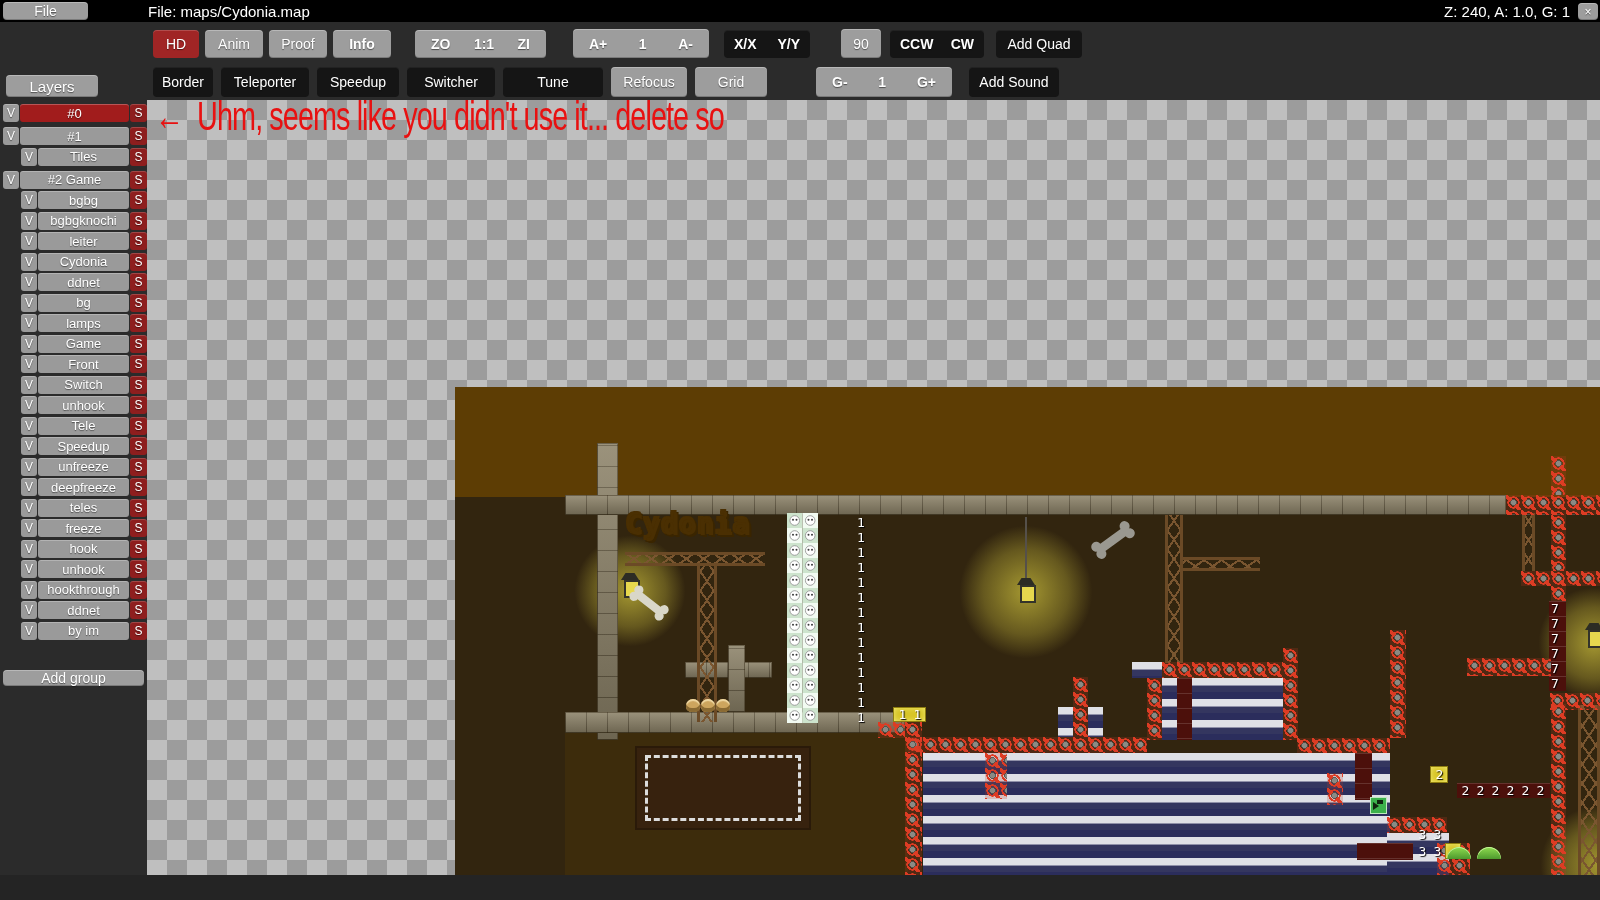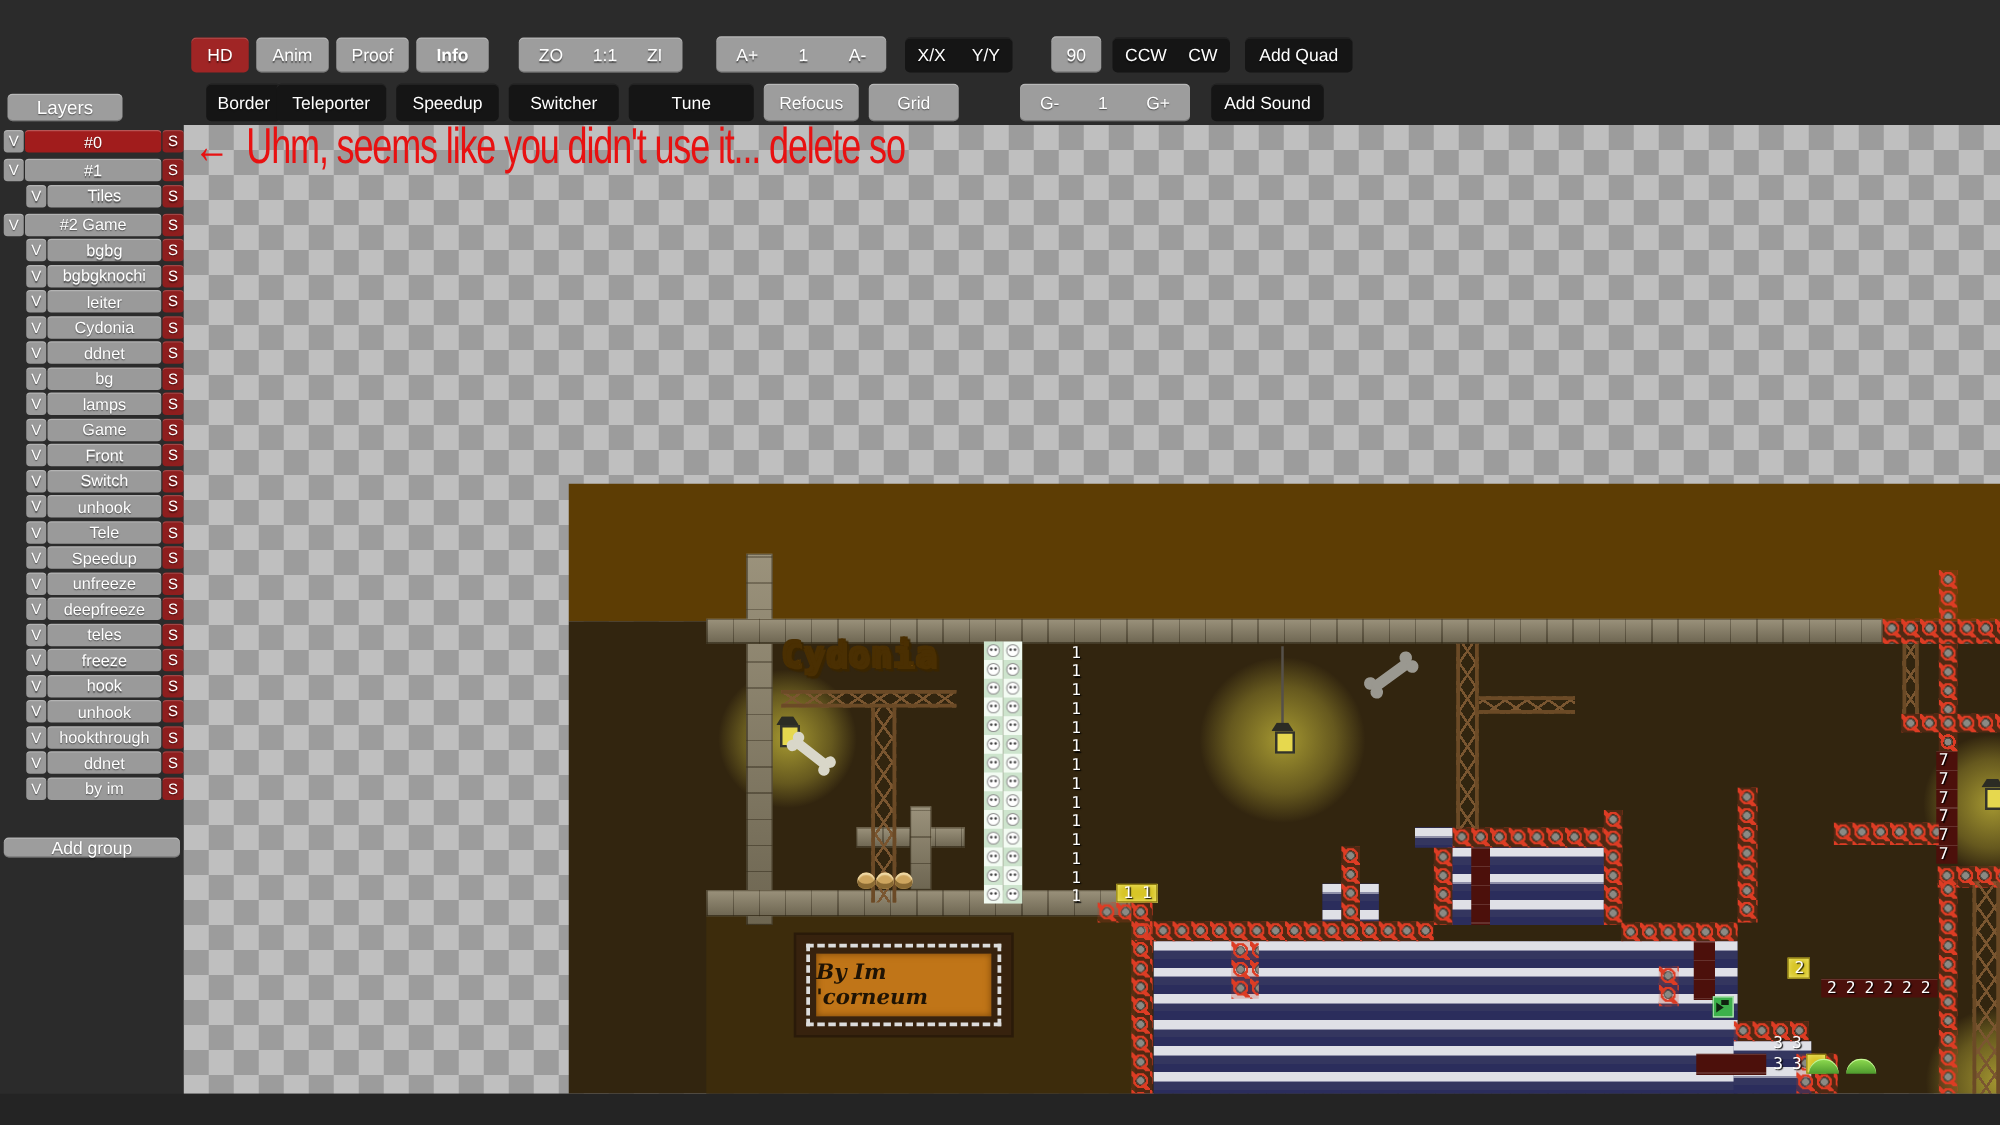"File" div.topbar { html: none -> <div> <div>File</div> <div>File: maps/Cydonia.map</div> <div>Z: 240, A: 1.0, G: 1</div> <div>×</div> </div> }
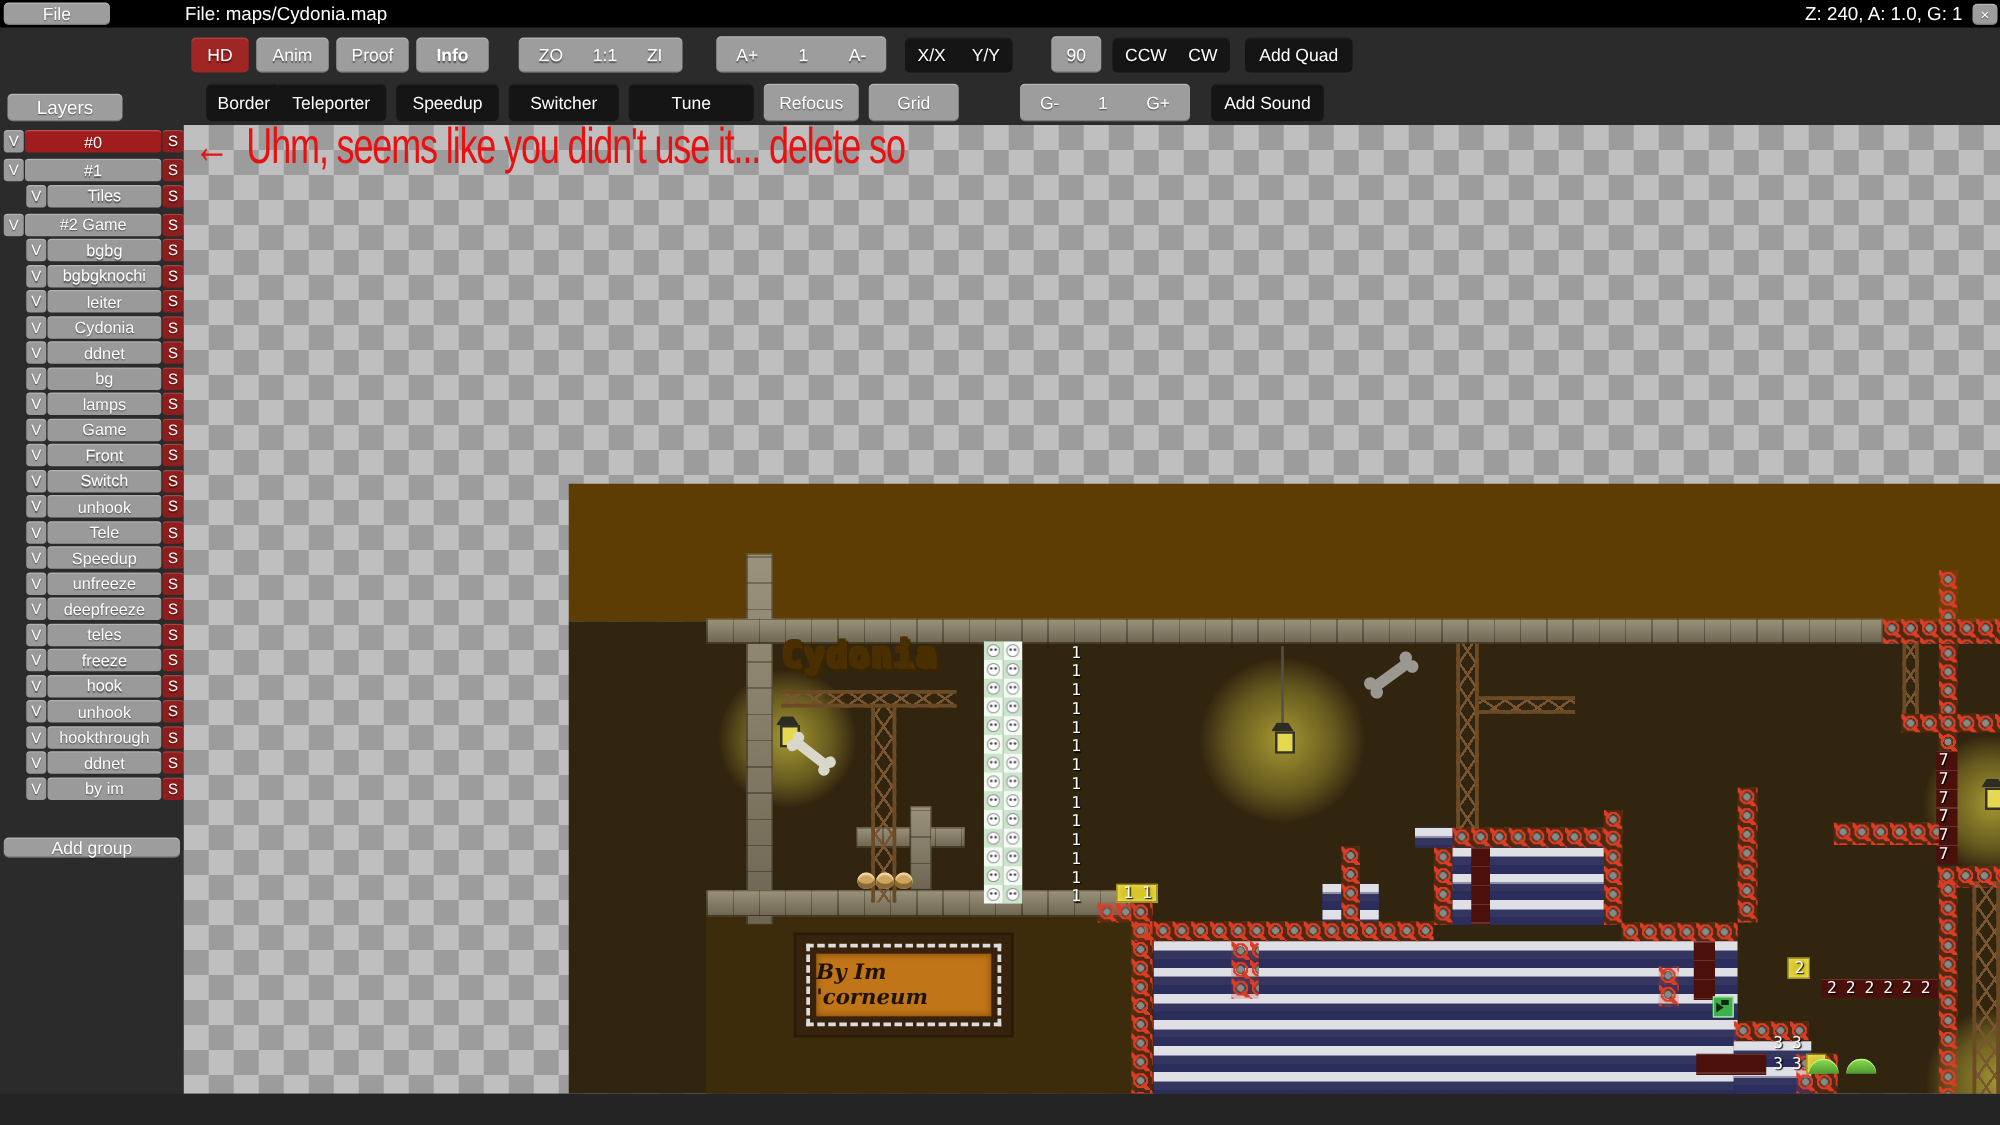"ZO" .seg span { font-weight: none -> bold }
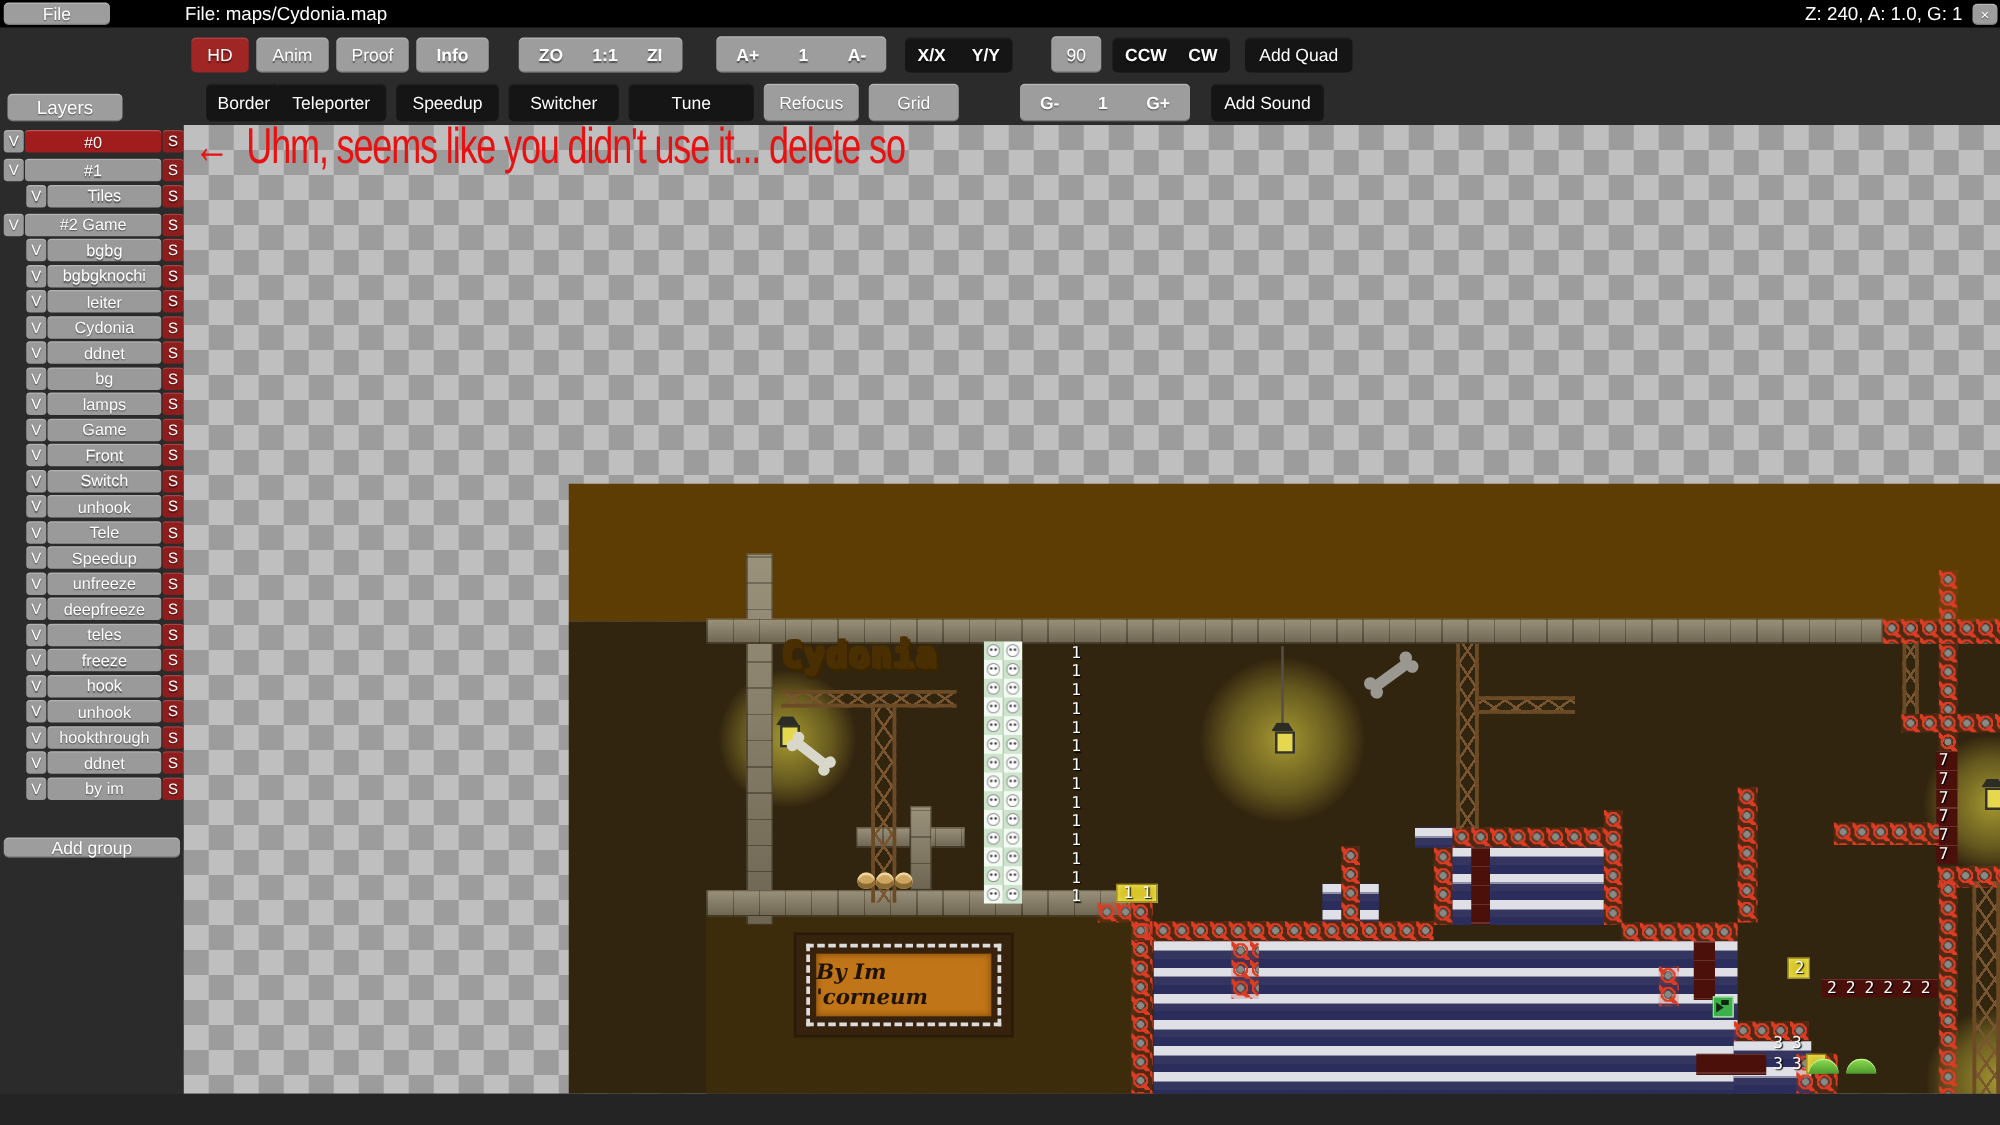"Border" div.btn { left: 165px -> 153px }
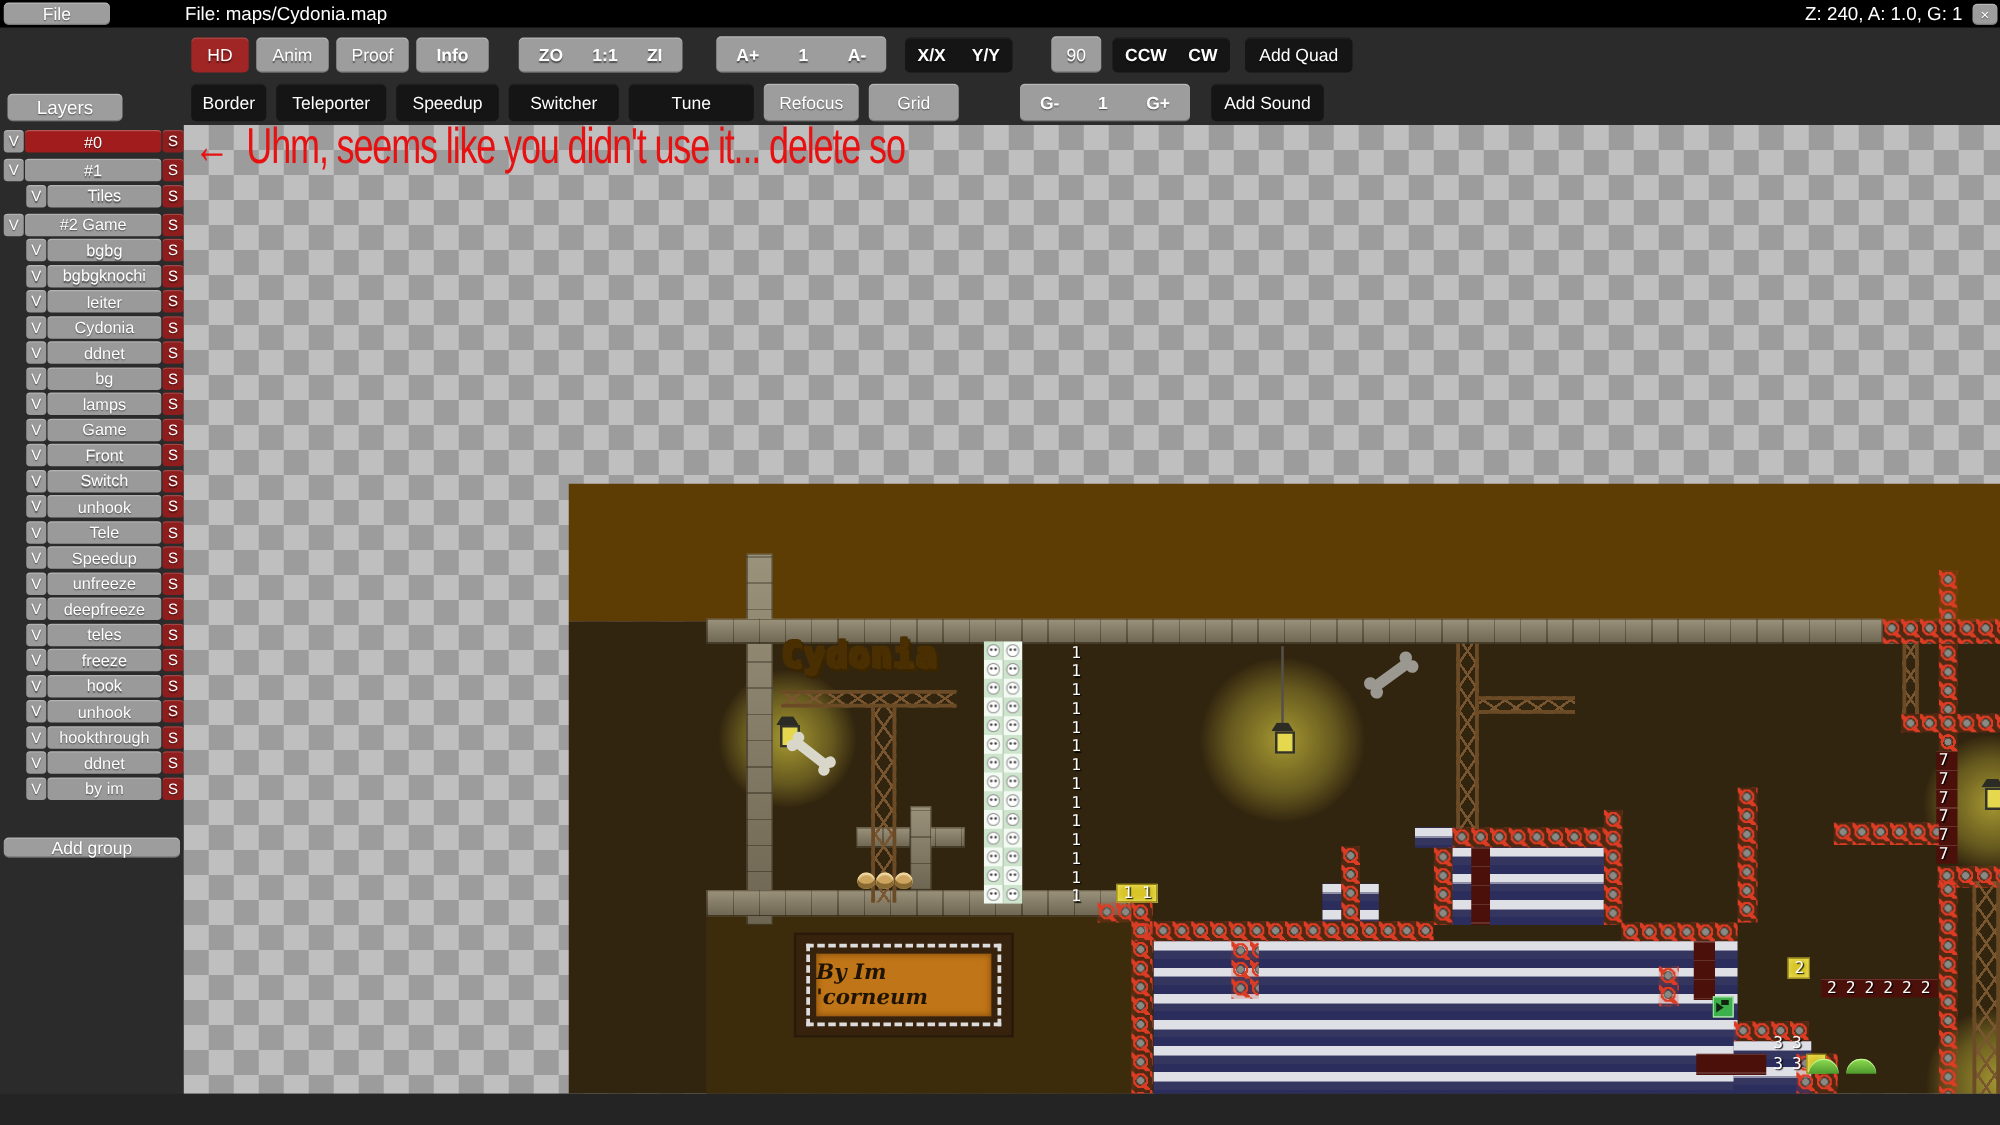"By Im 'corneum" div.sign-plate { html: <div> <span>By Im 'corneum</span> </div> -> none }
